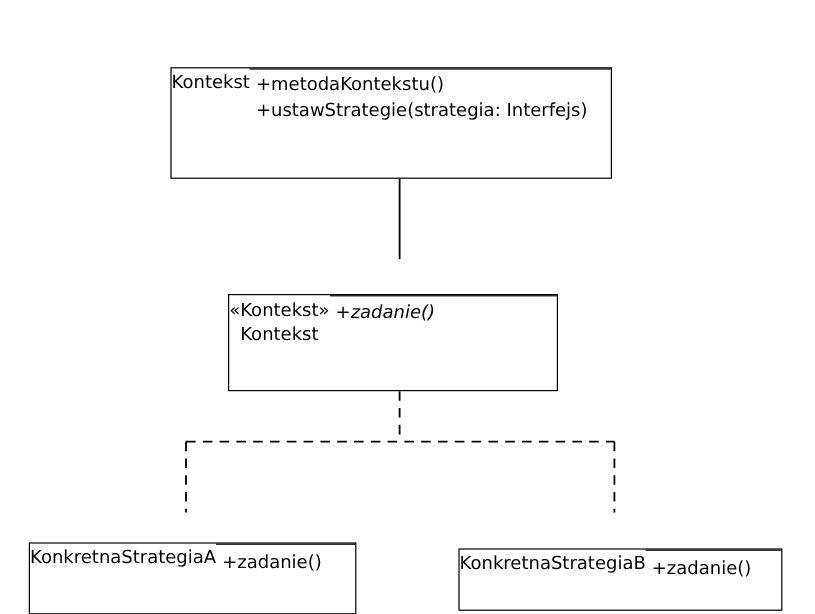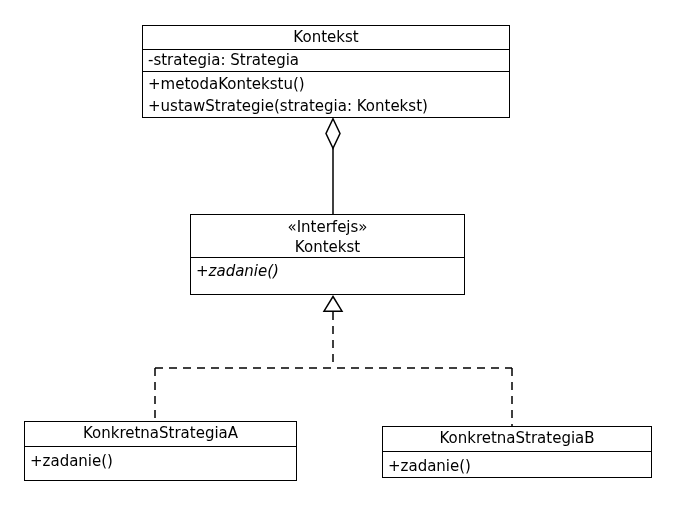"Kontekst" .uml-class { flex-direction: column -> row; margin-top: none -> 31px }
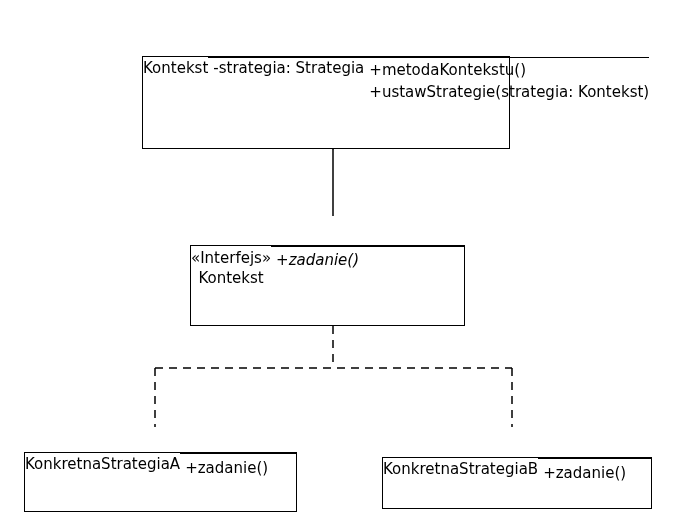"-strategia: Strategia" div.cmp { html: <div> <div>-strategia: Strategia</div> </div> -> none }
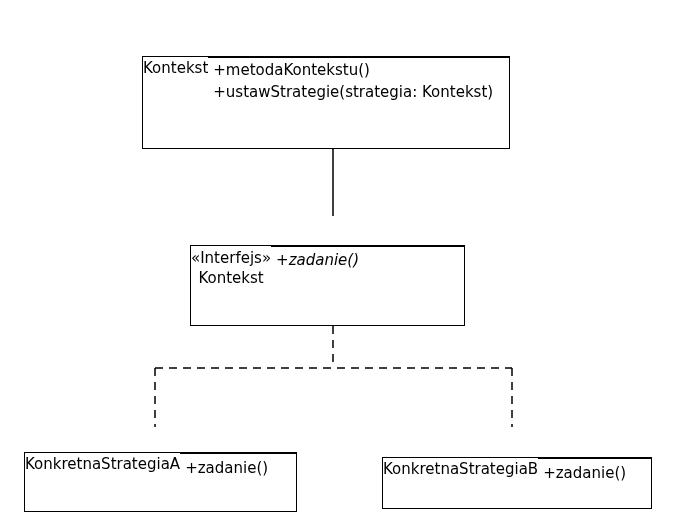"+ustawStrategie(strategia: Kontekst)" div.member { text: Kontekst -> Interfejs }
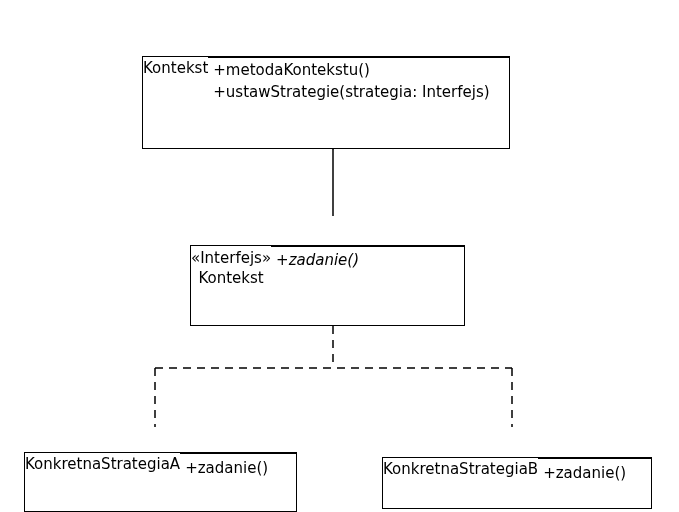"«Interfejs»" div { text: Interfejs -> Kontekst }
